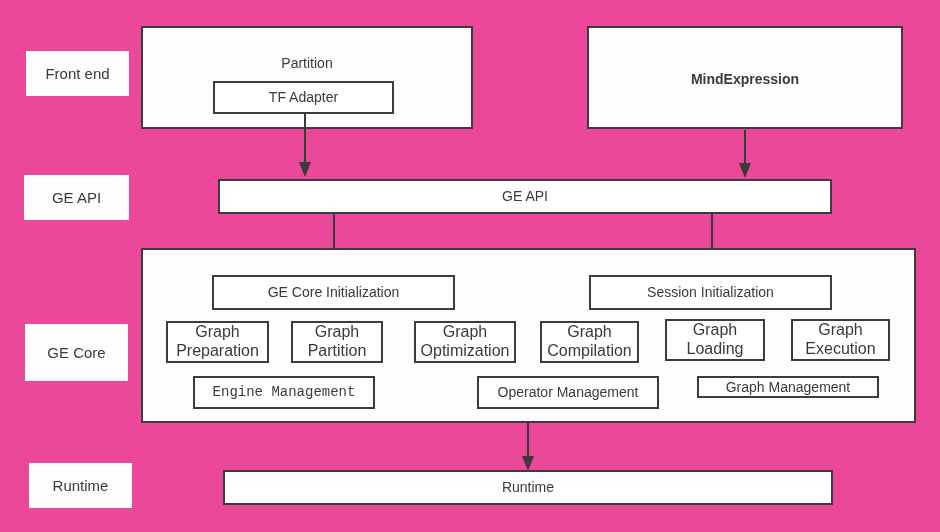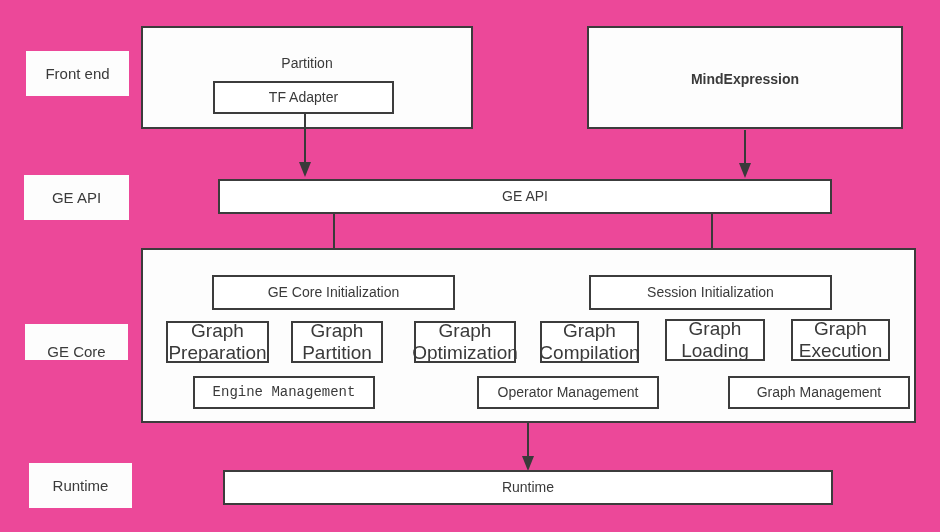"Graph" .fs13 { font-size: 19px -> 16px }
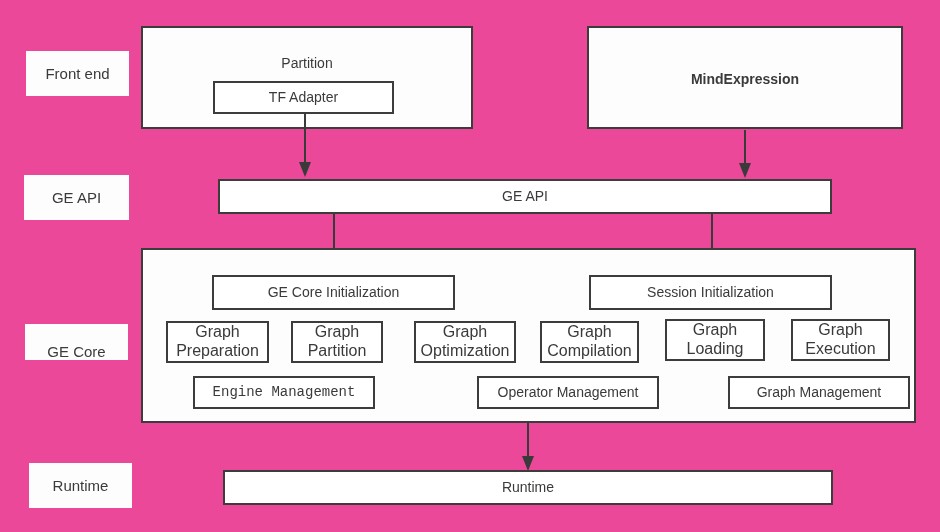"GE Core" div.plate { align-items: flex-end -> none; height: 36px -> 57px }
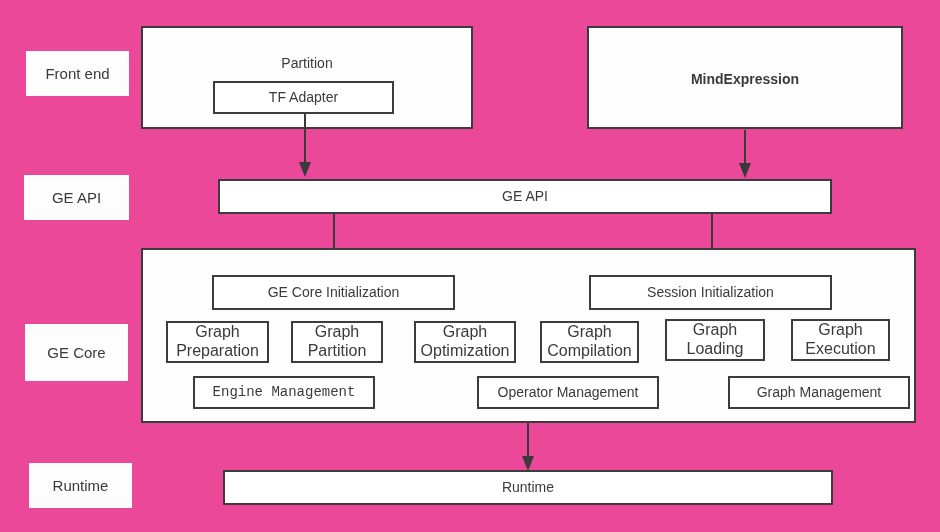"Graph Management" div.box { height: 33px -> 22px; left: 728px -> 697px }
